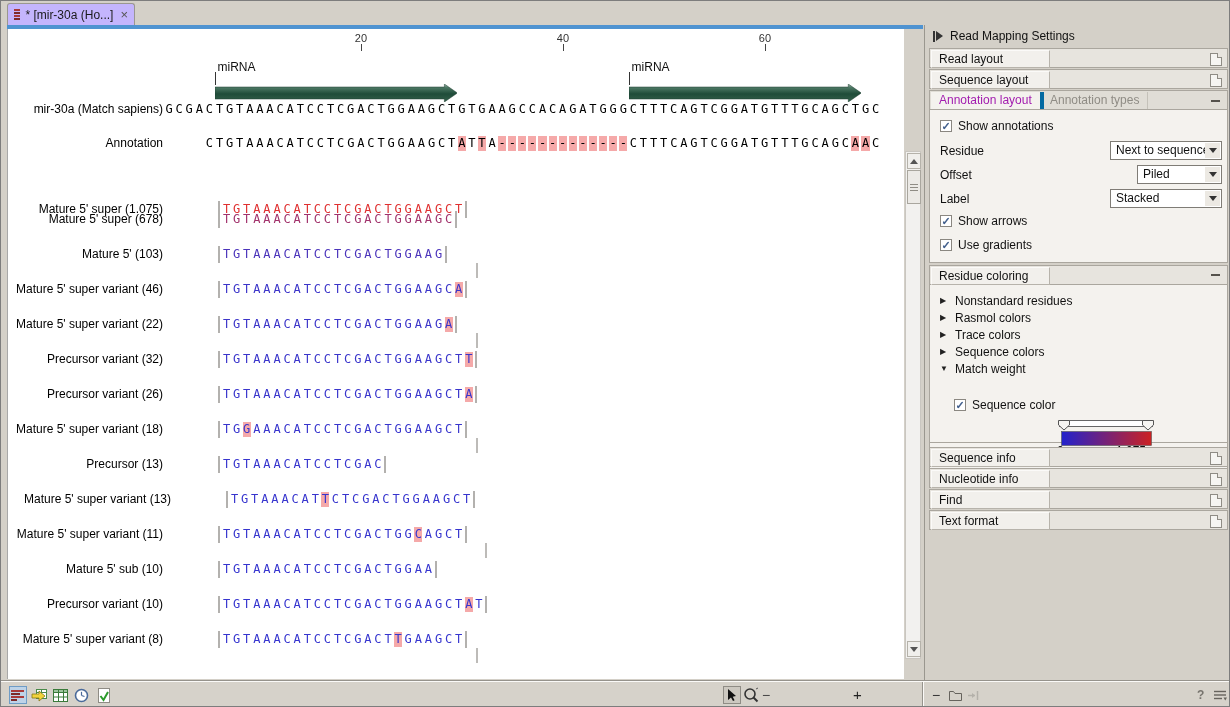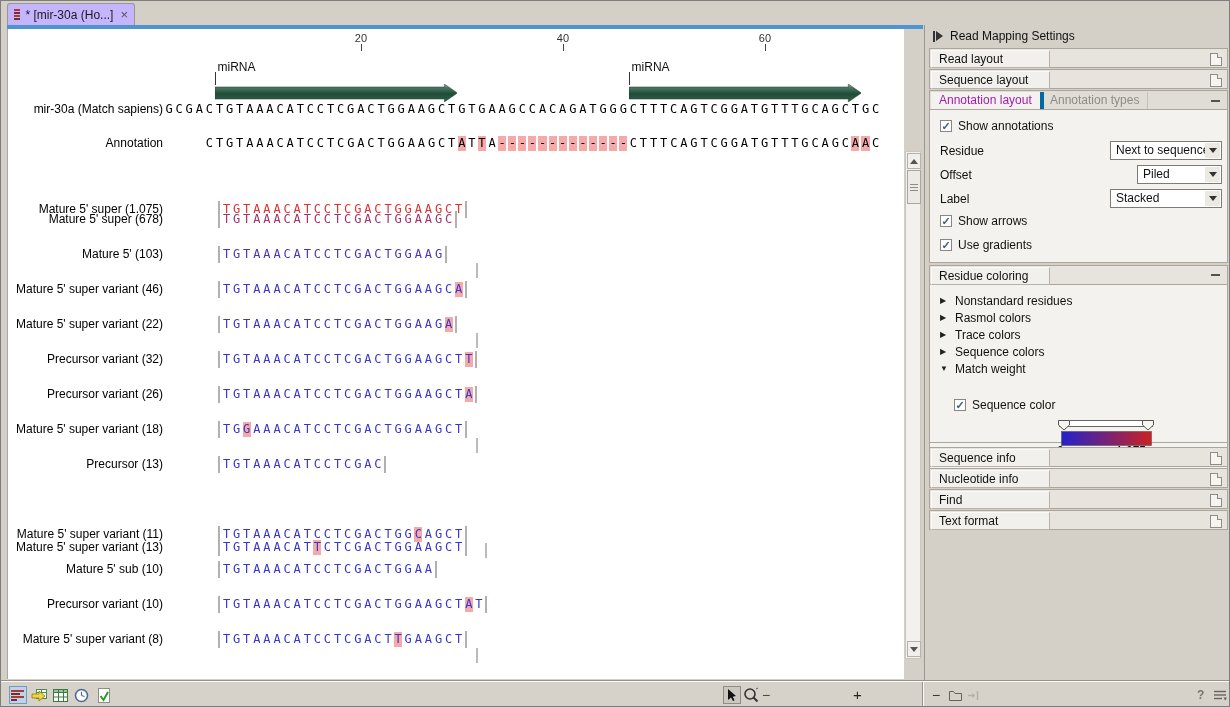"Mature 5' super variant (13)" div.abs { left: 0px -> 8px; margin-top: 48px -> none }
